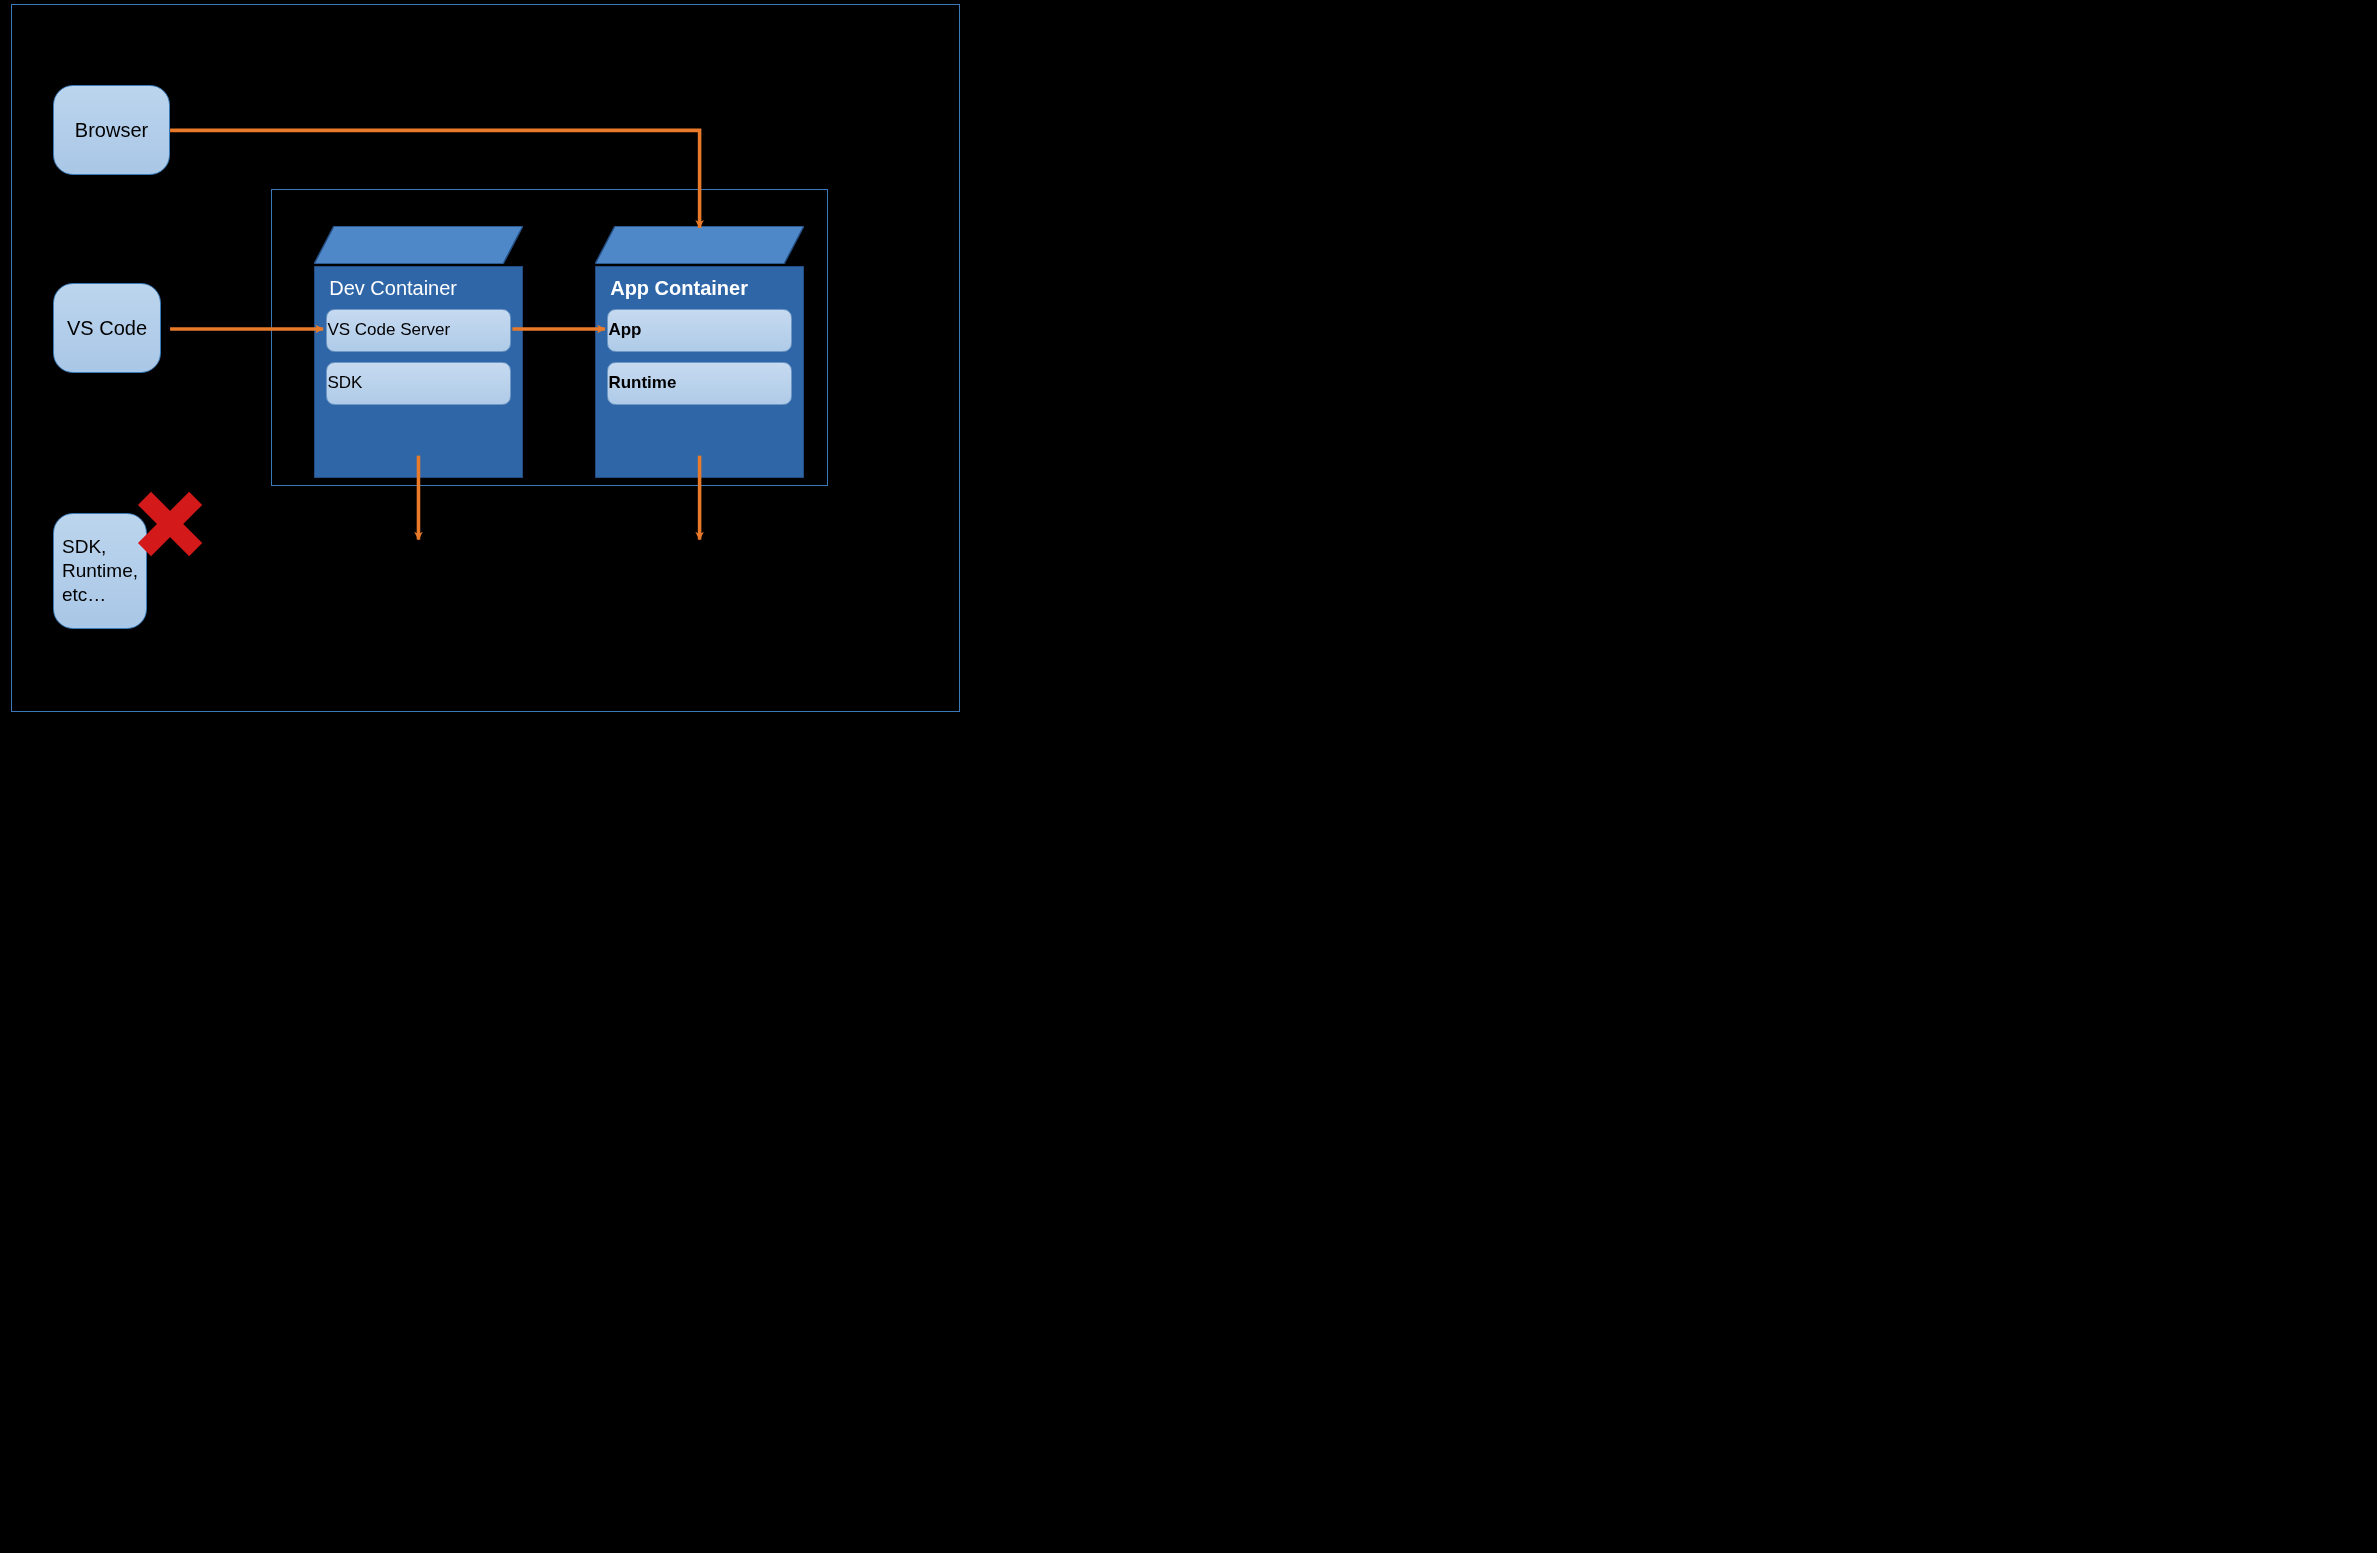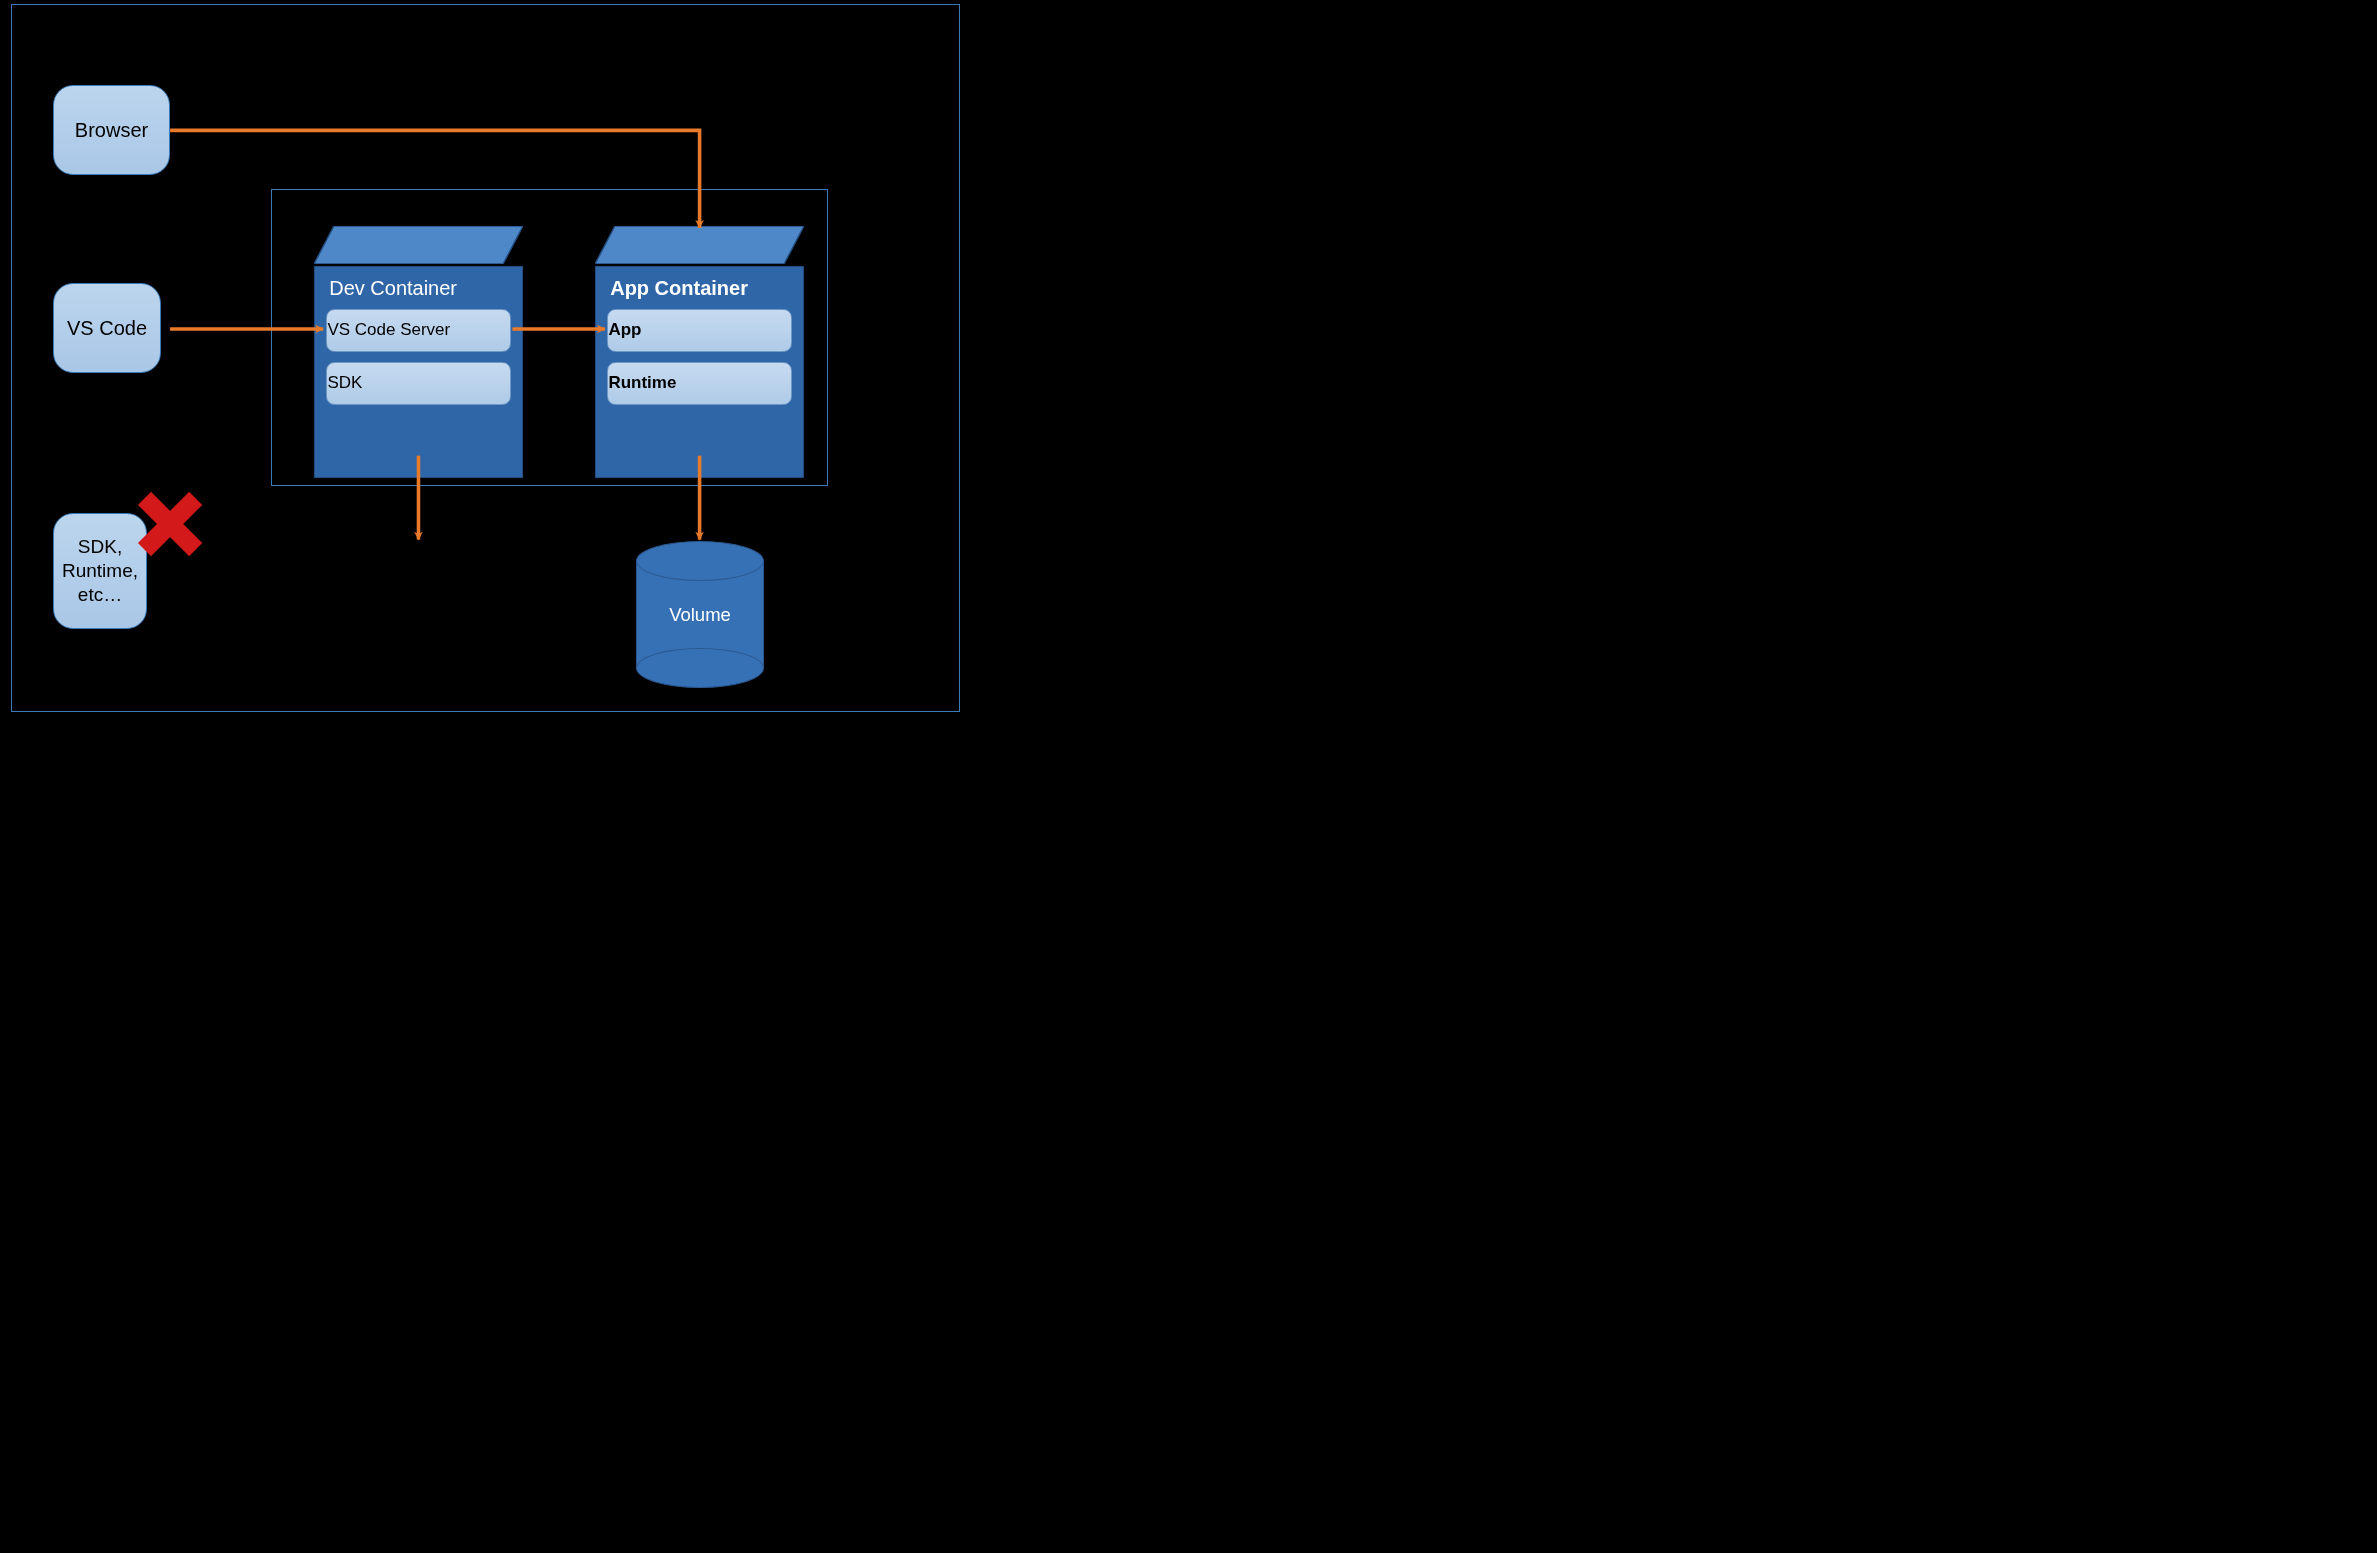"Browser" .soft-node { text-align: center -> left }
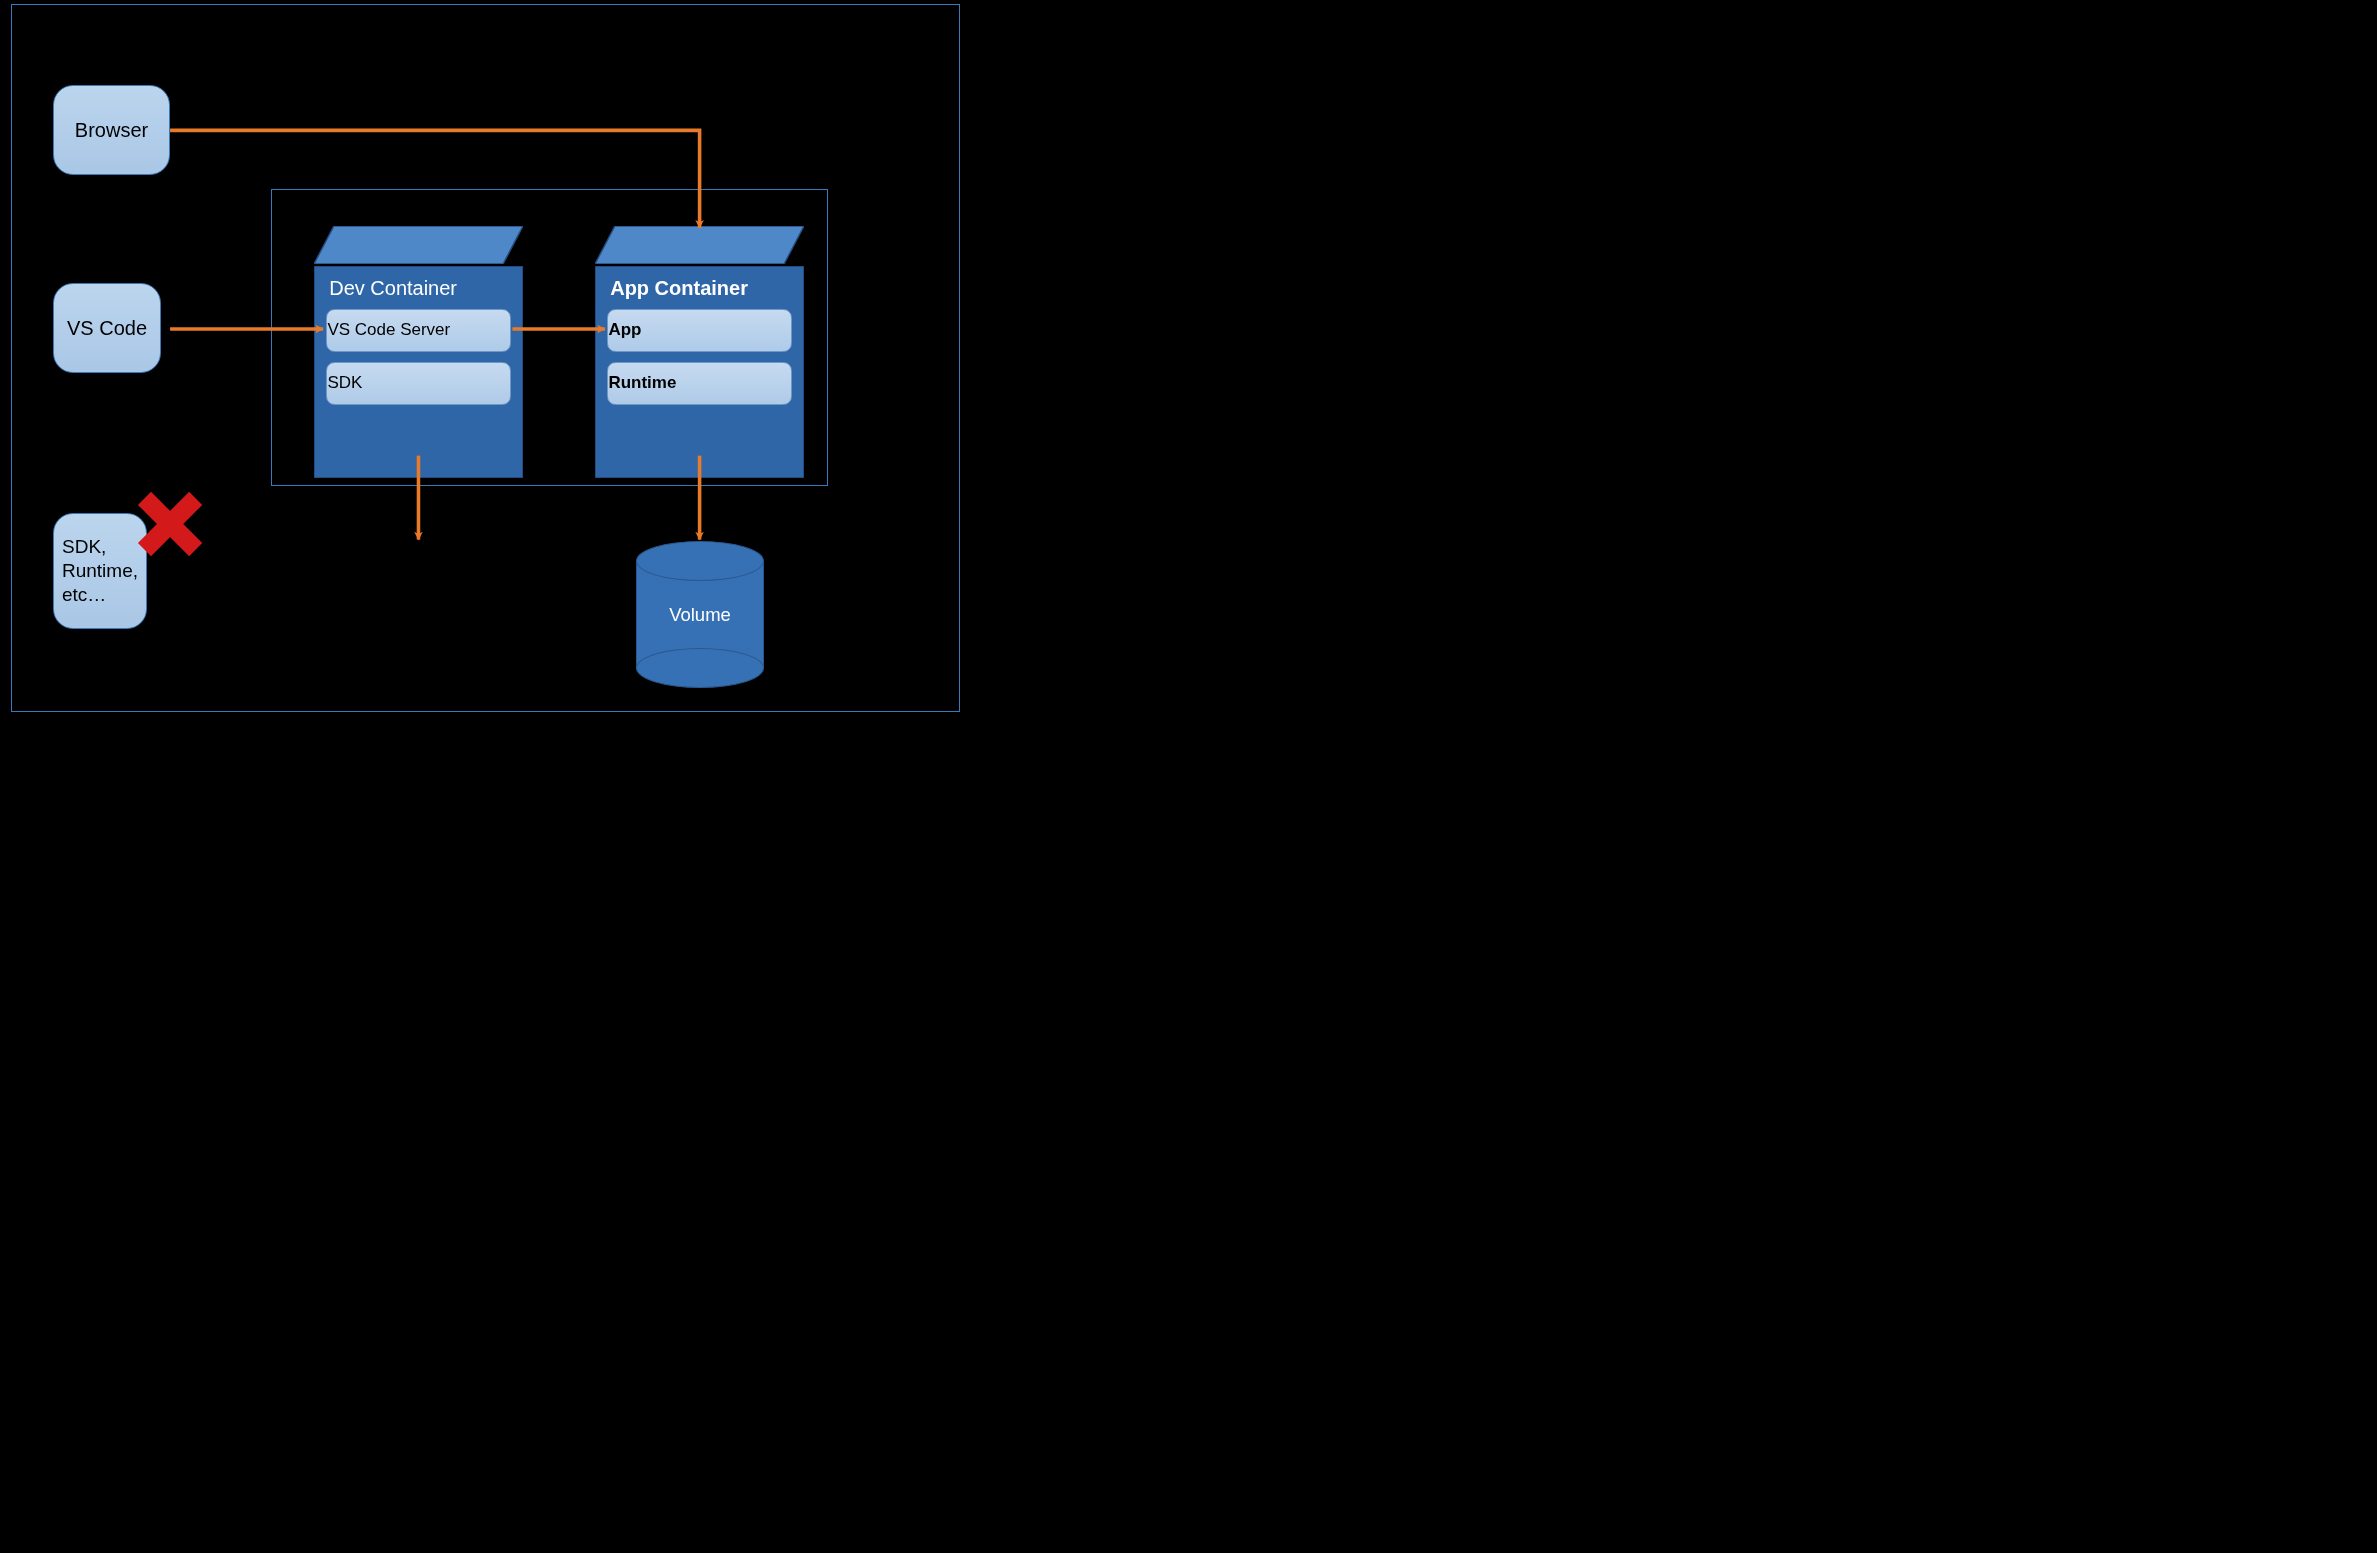"Volume" div.db { html: <div> <div></div> <div></div> <div></div> <div>Volume</div> </div> -> none }
